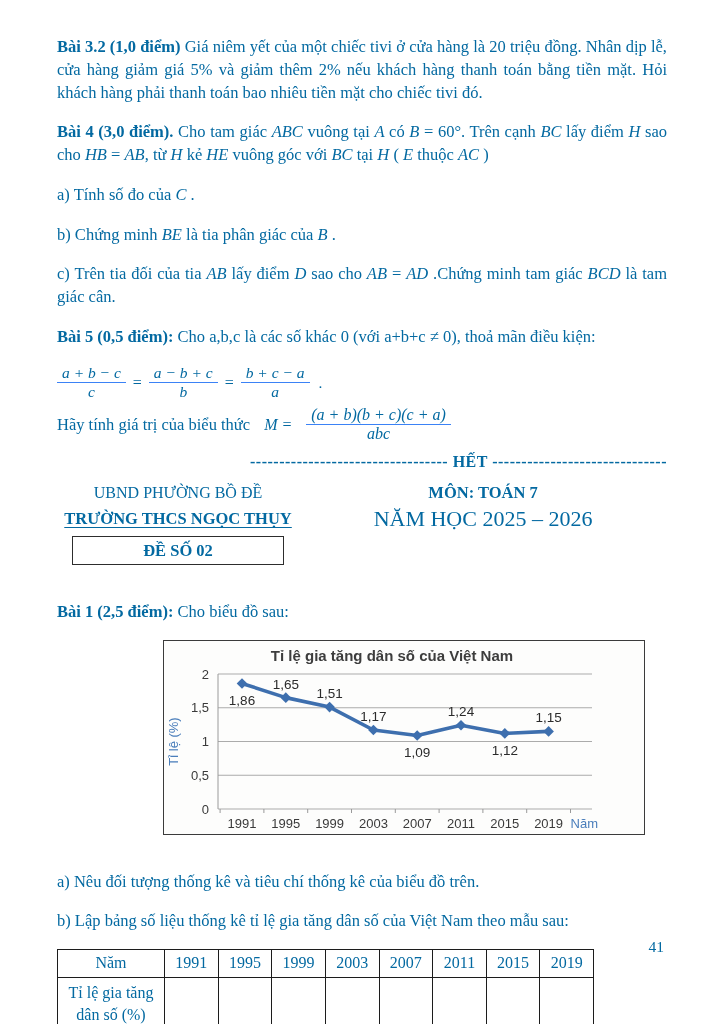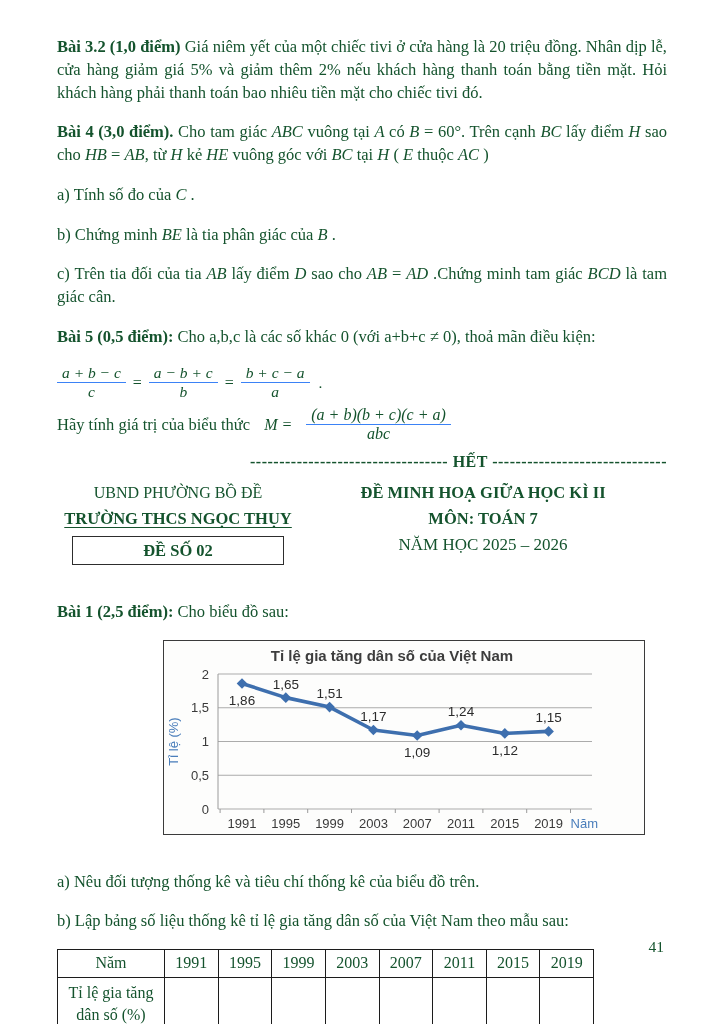"Bài 3.2 (1,0 điểm) Giá" .page { color: #14532d -> #0369a1 }
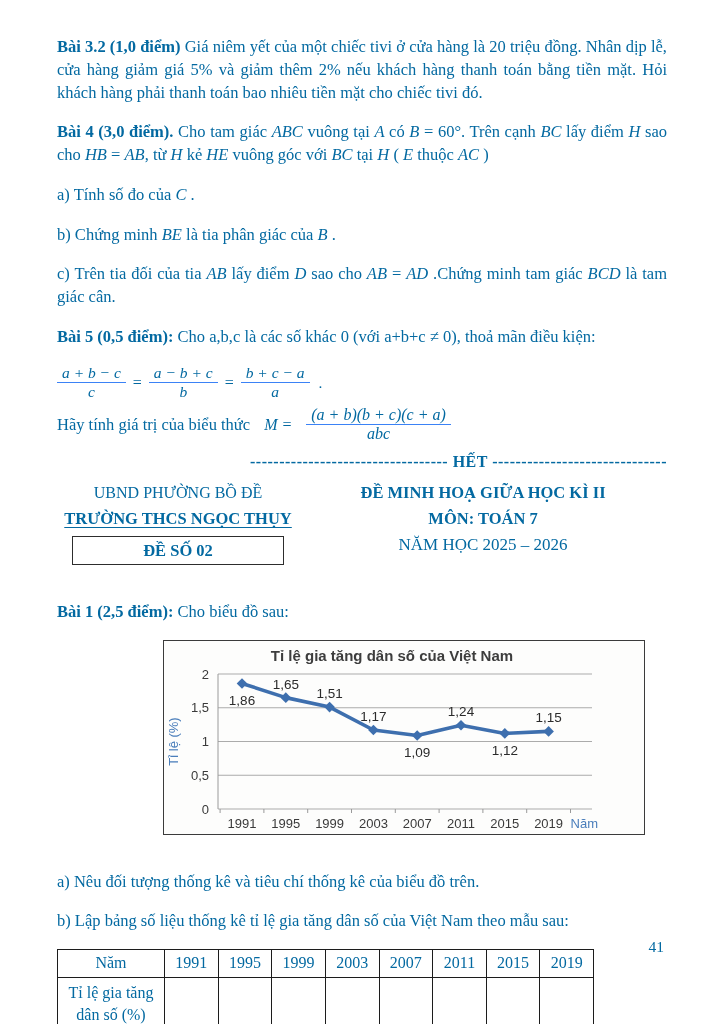"ĐỀ MINH HOẠ GIỮA HỌC" div.hdr-line { html: <div>ĐỀ MINH HOẠ GIỮA HỌC KÌ II</div> -> none }
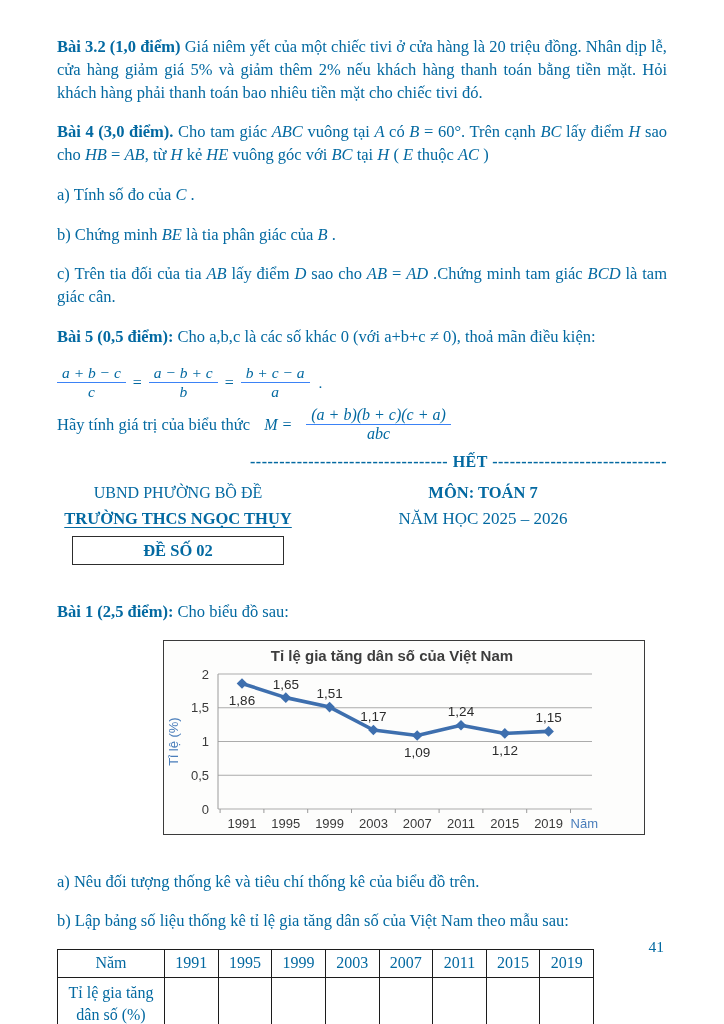"NĂM HỌC 2025 – 2026" .hr3 { font-size: 17px -> 22px }
